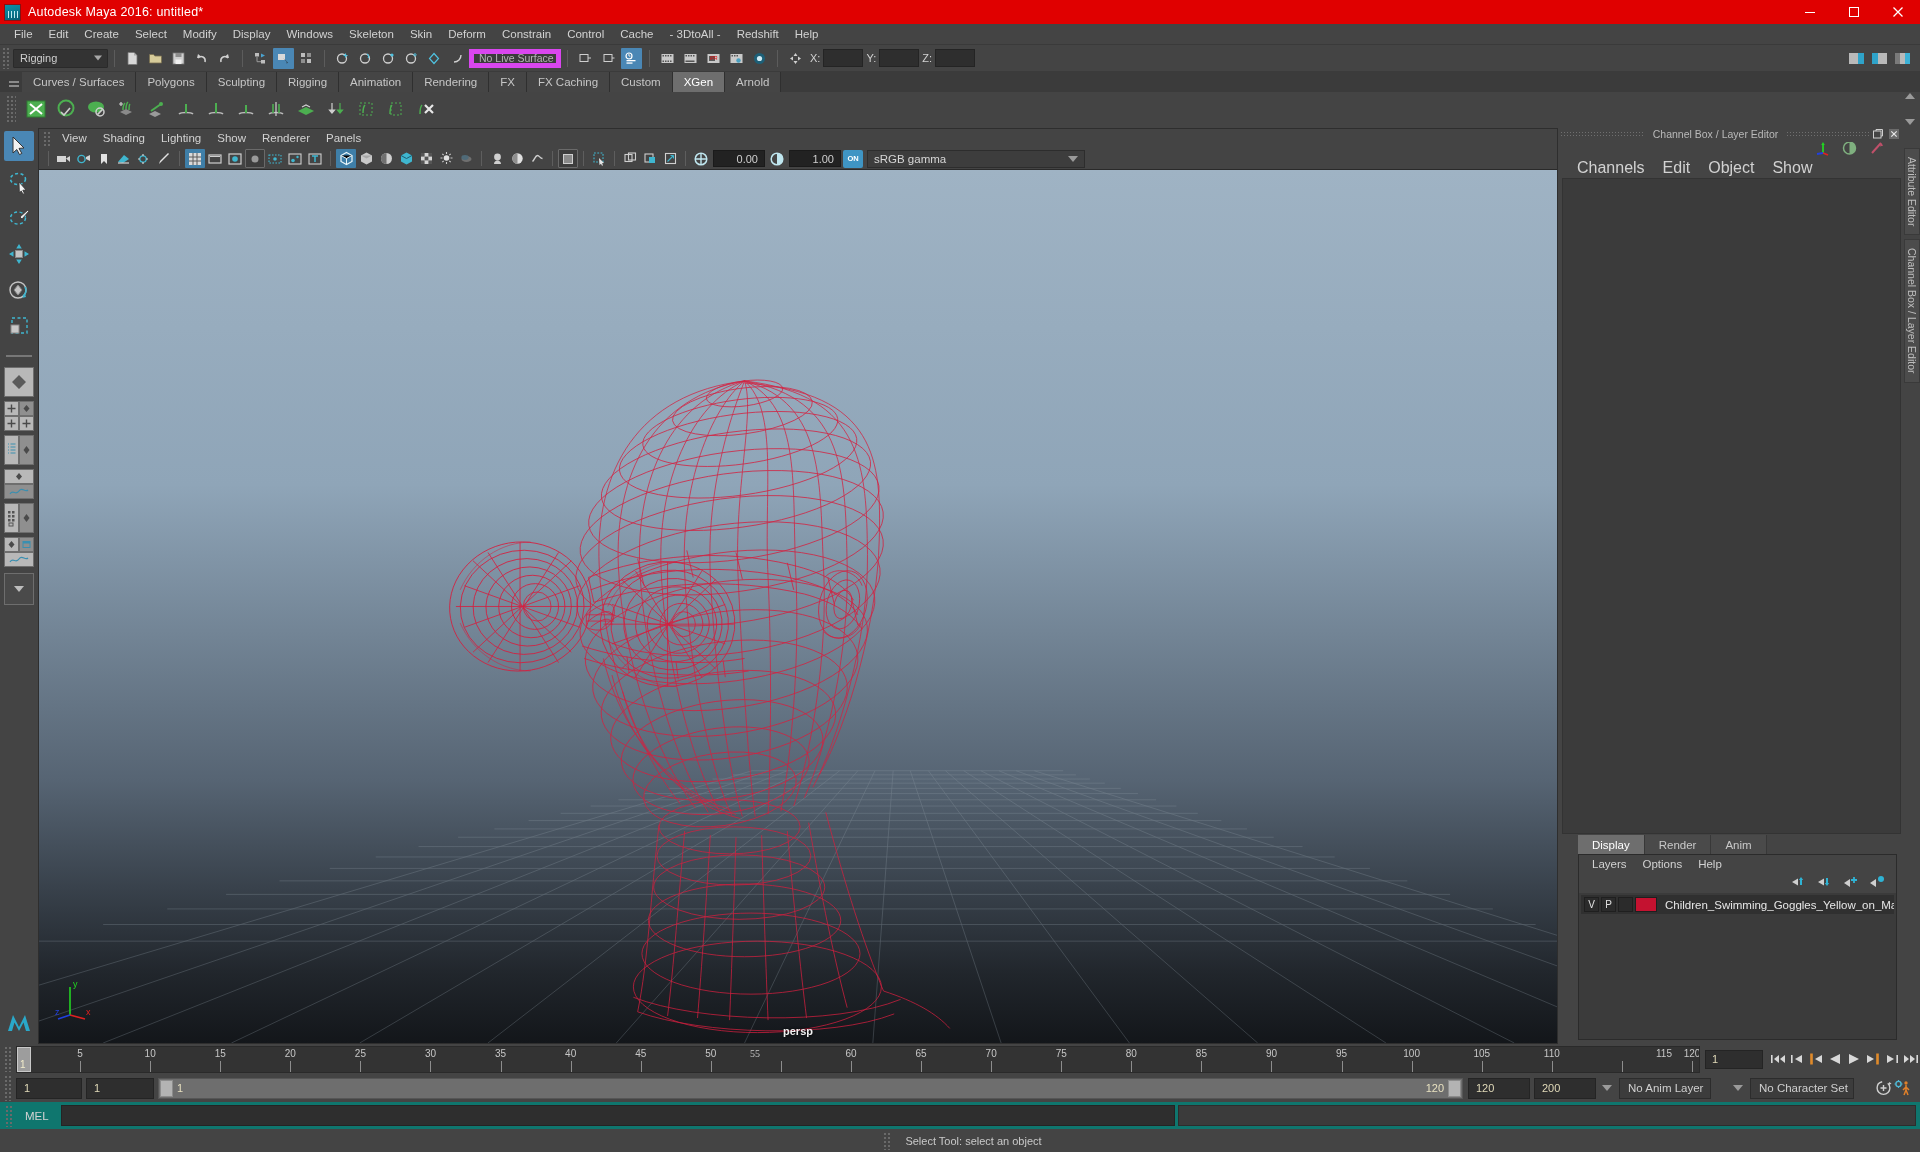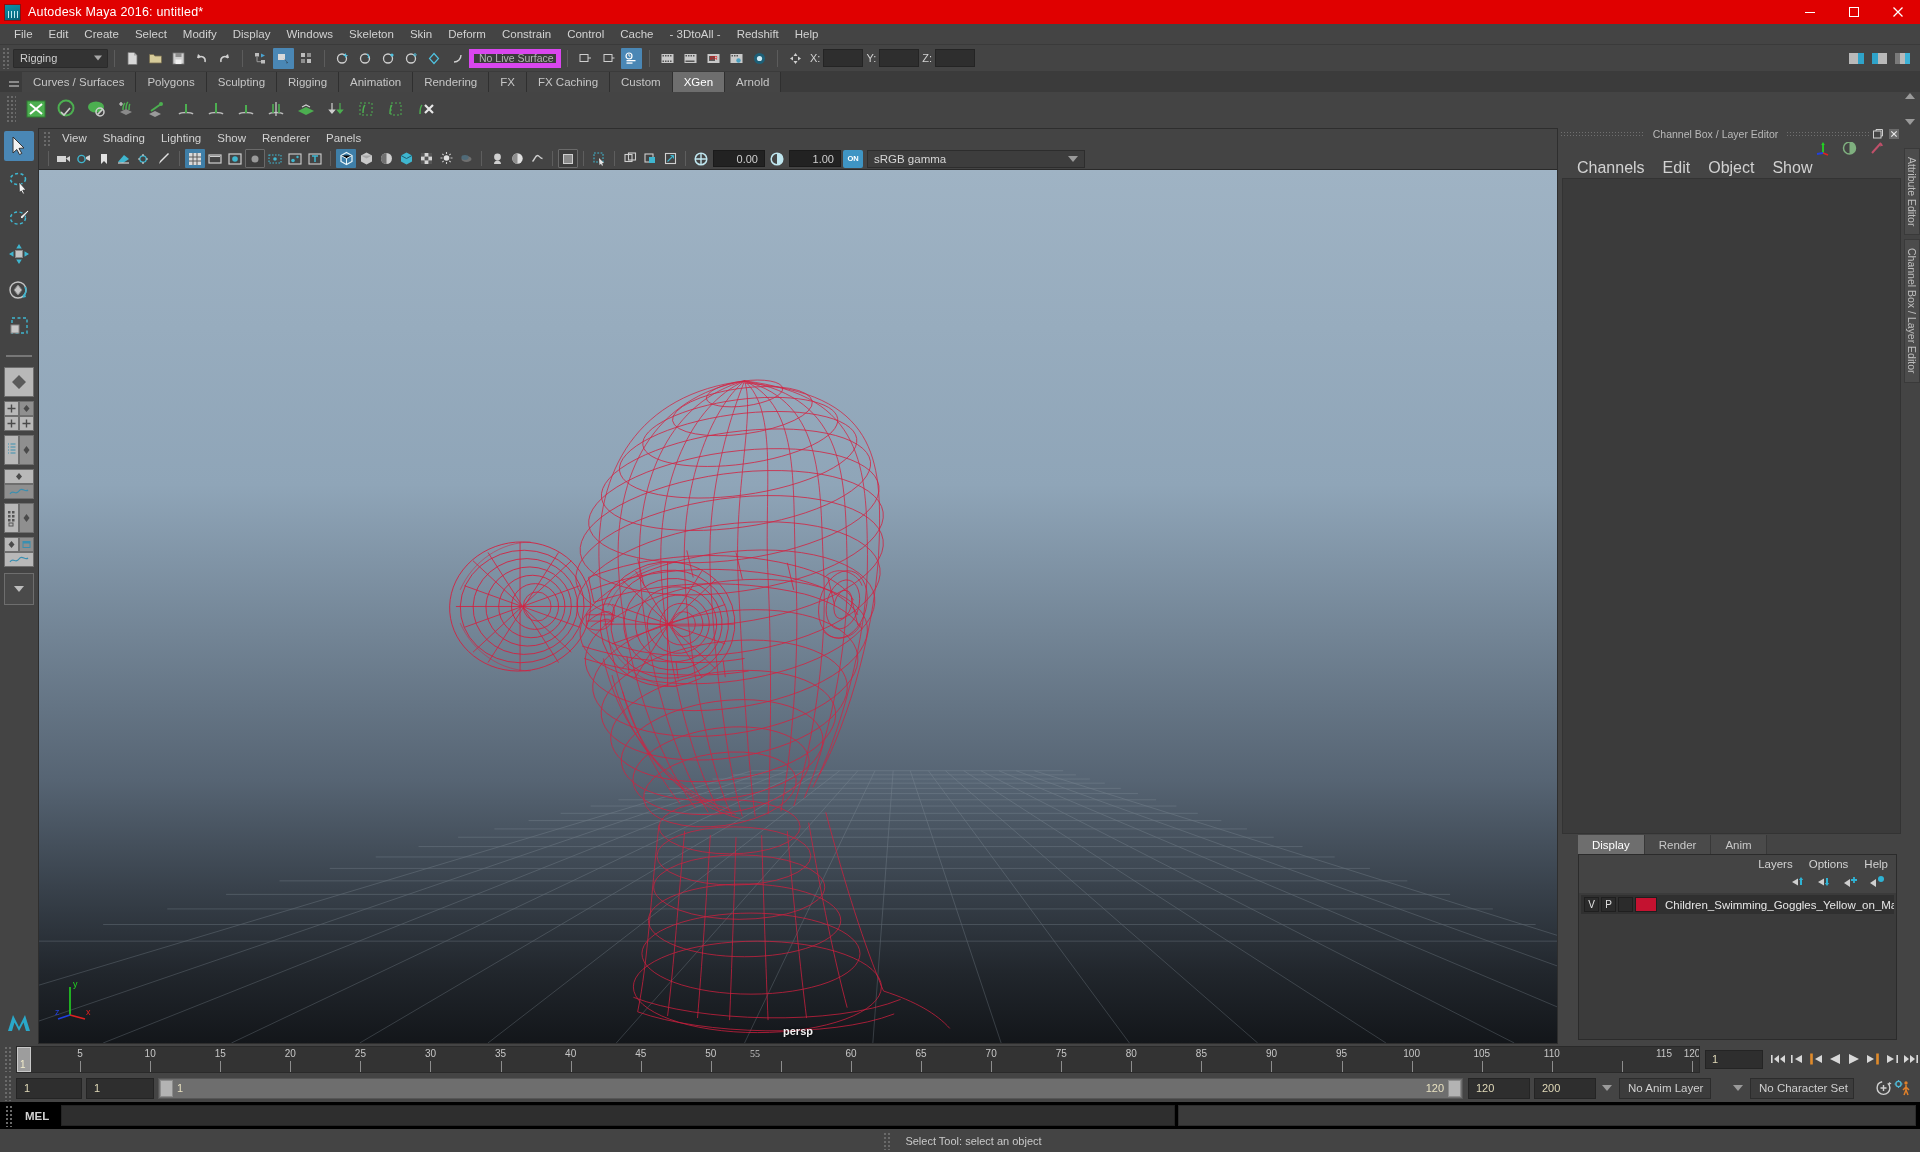"Layers" .layer-menubar { justify-content: flex-end -> none }
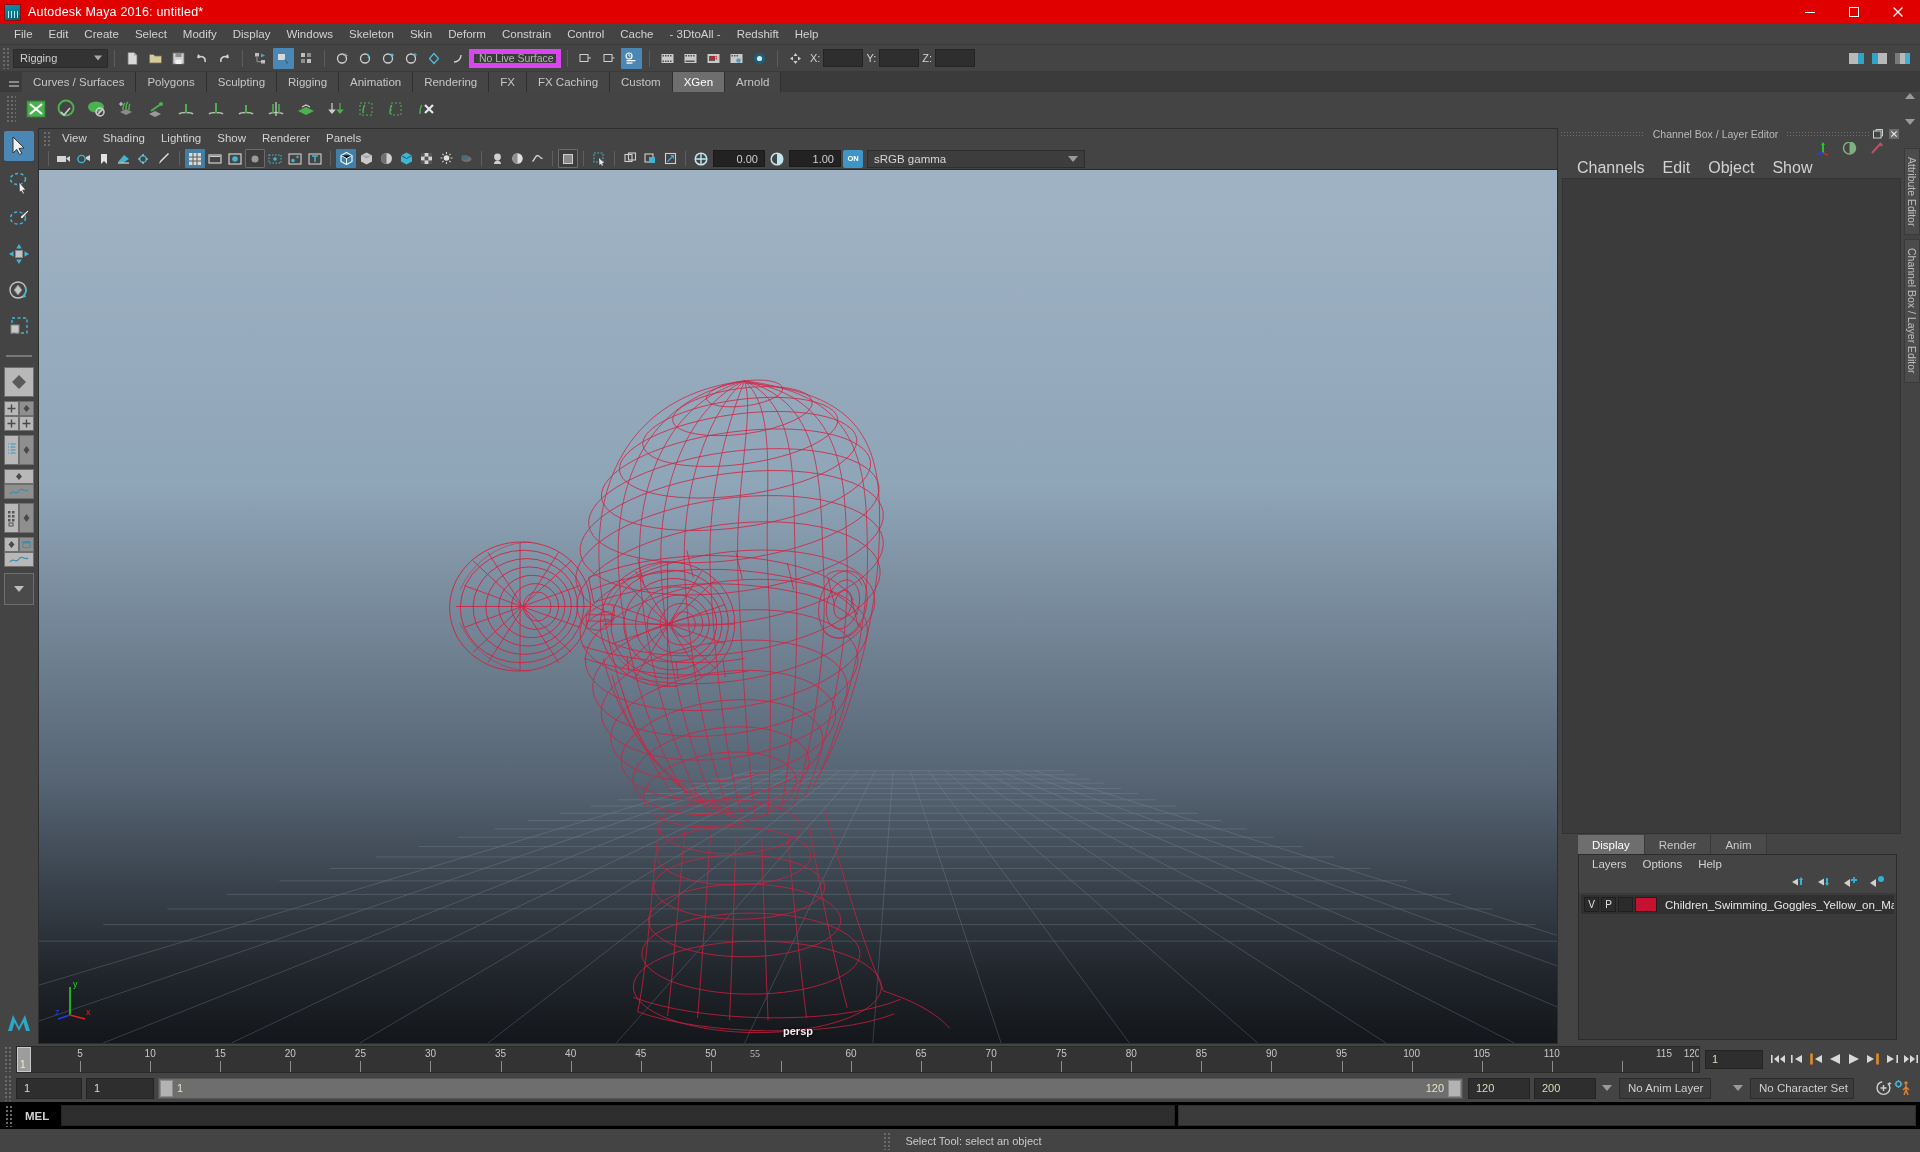"MEL" .cmd-row { background: #000000 -> #0f766e; font-weight: bold -> none }
